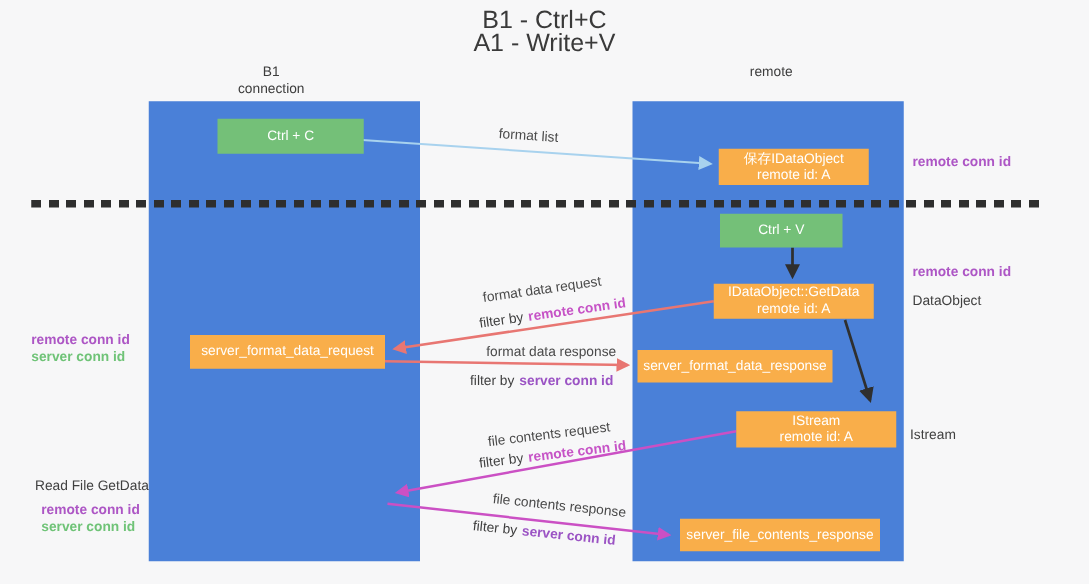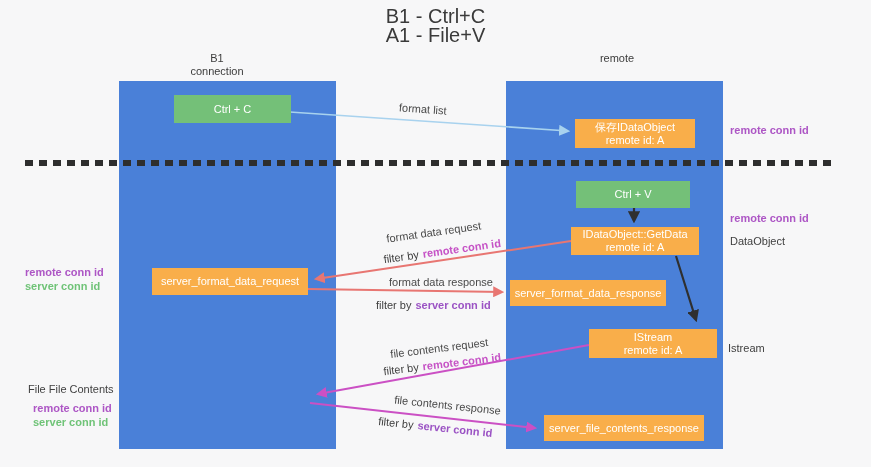"A1 - File+V" div { text: File+V -> Write+V }
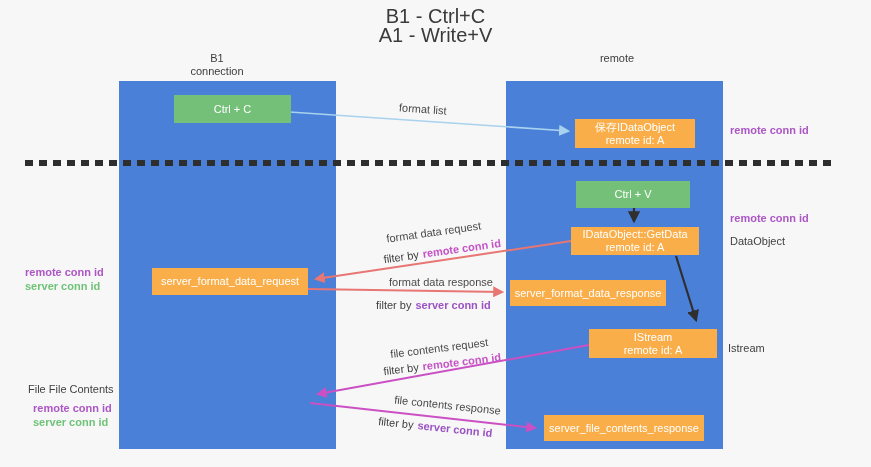"Ctrl + V" div.node { margin-top: 10px -> none; width: 114px -> 98px }
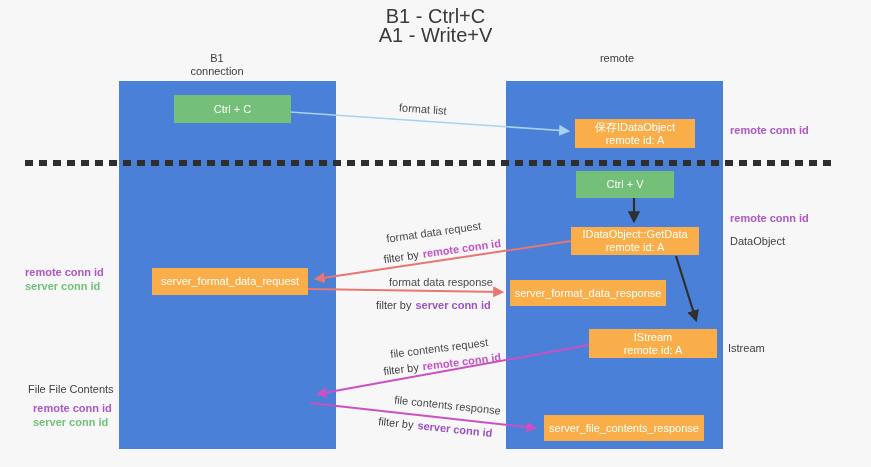"File File Contents" div.ann { text: File File Contents -> Read File GetData }
